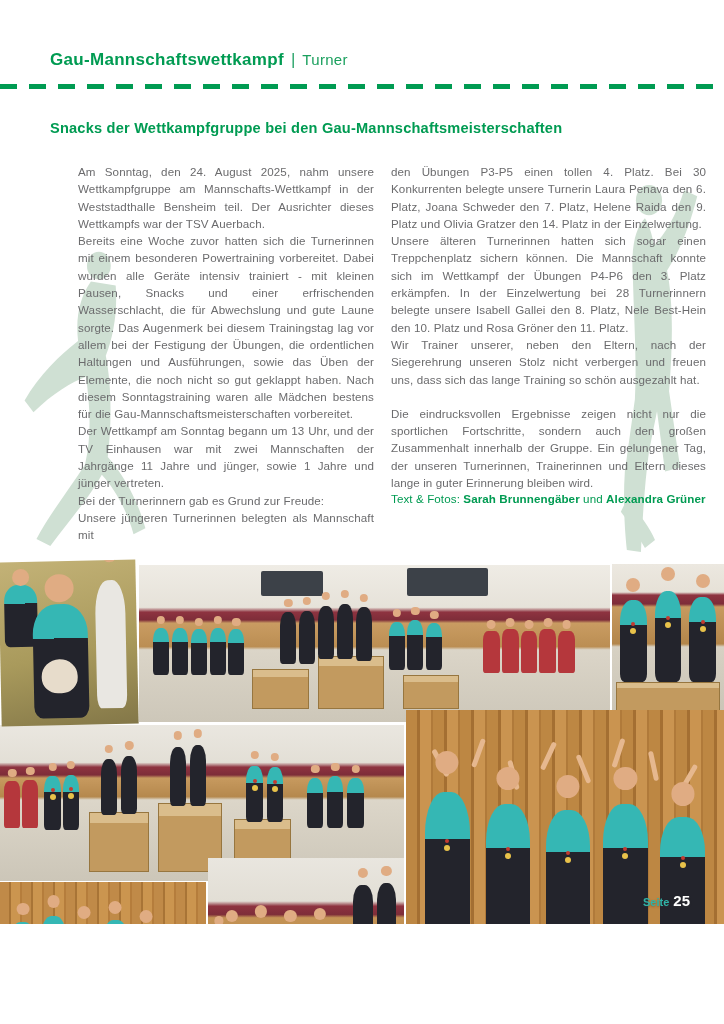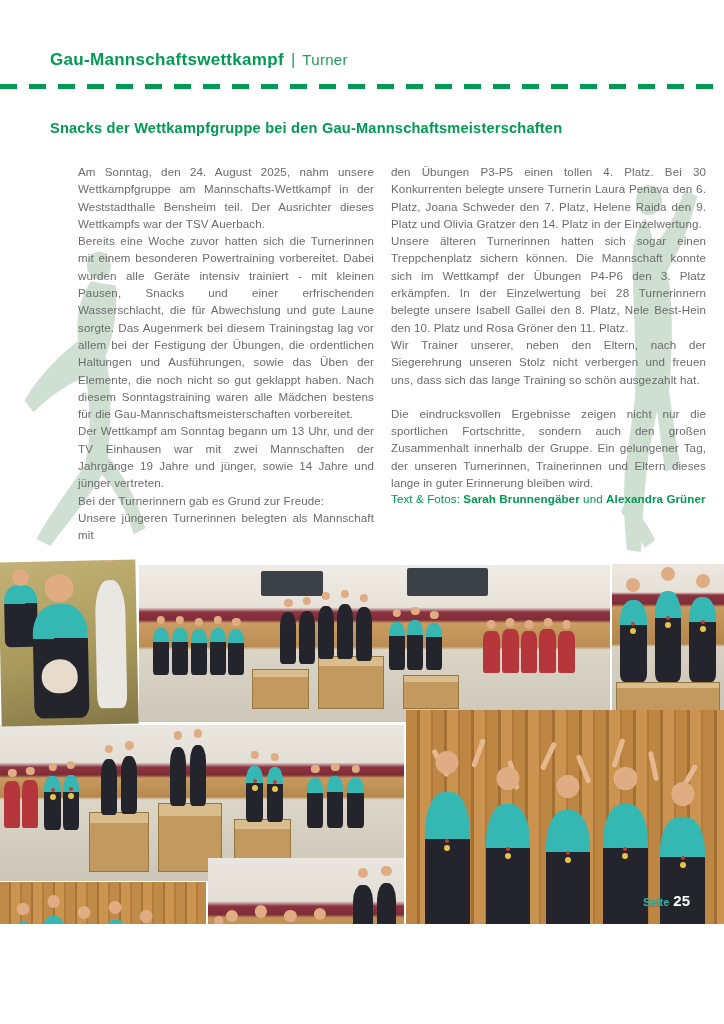"Der Wettkampf am Sonntag begann" p { text: 19 Jahre und jünger, sowie 14 -> 11 Jahre und jünger, sowie 1 }
